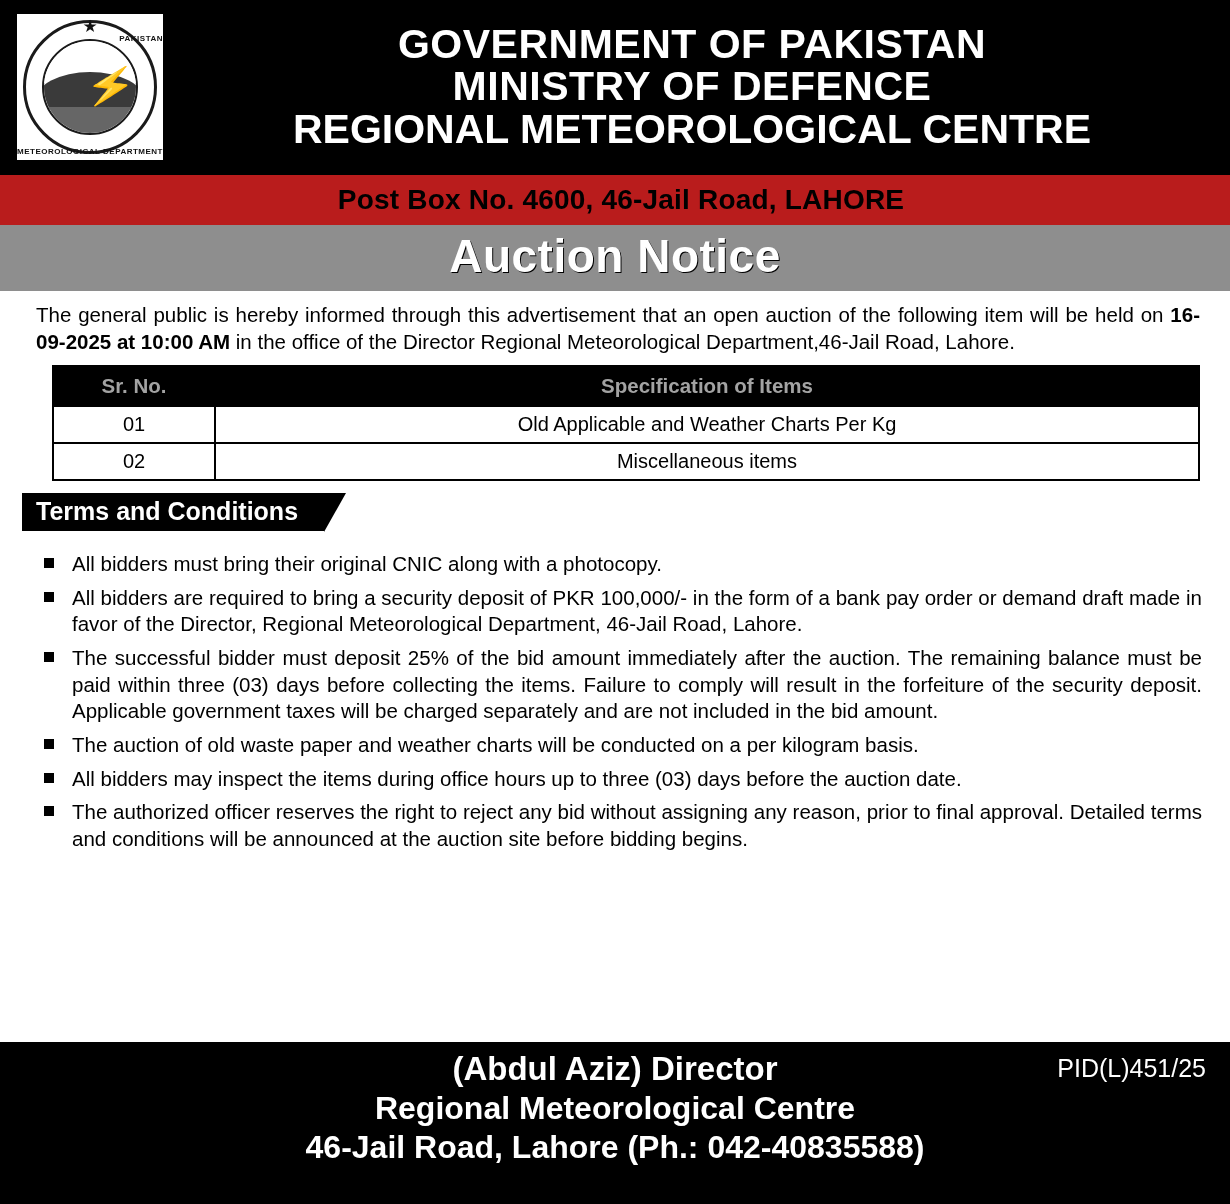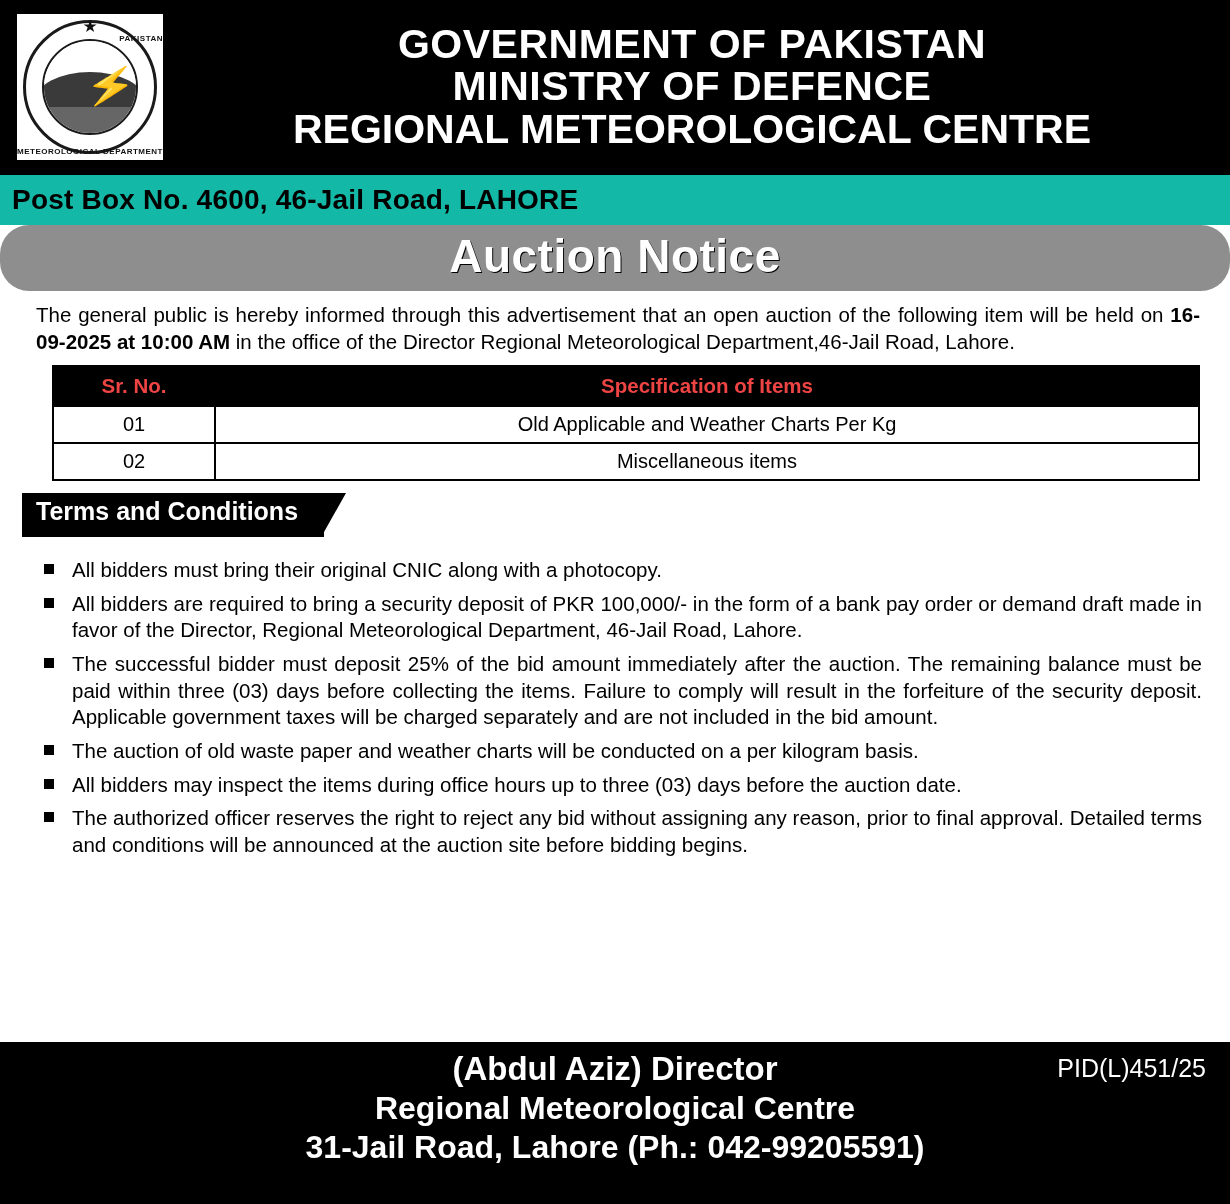"Post Box No. 4600, 46-Jail" .address-strip { background: #14b8a6 -> #b91c1c; text-align: left -> center }
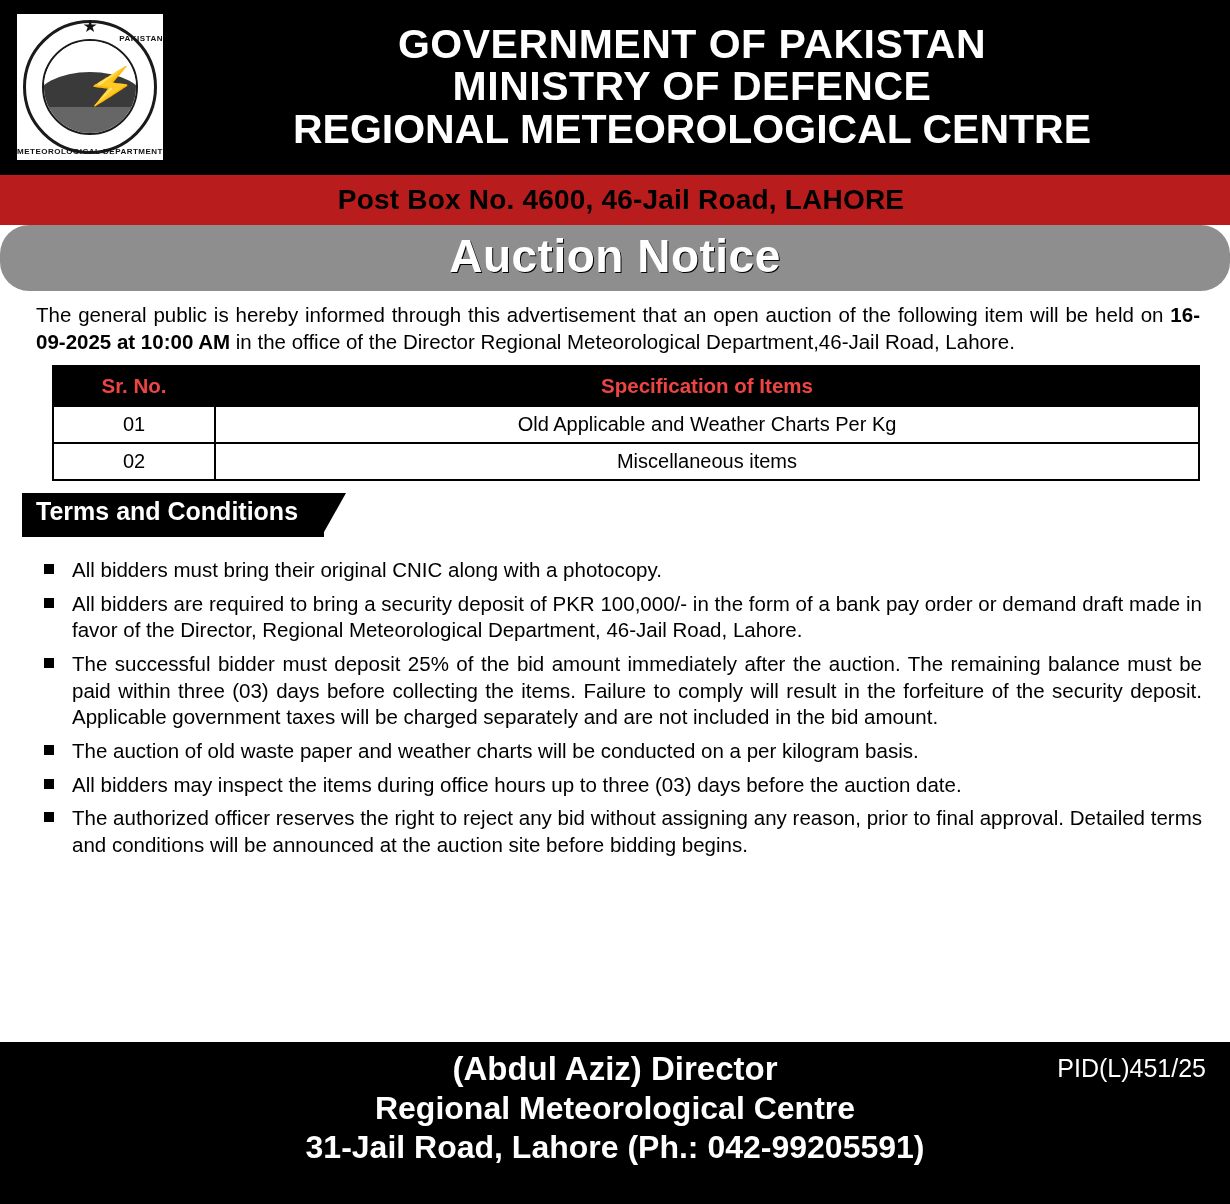"Auction Notice" .notice-band { border-radius: 29px -> none }
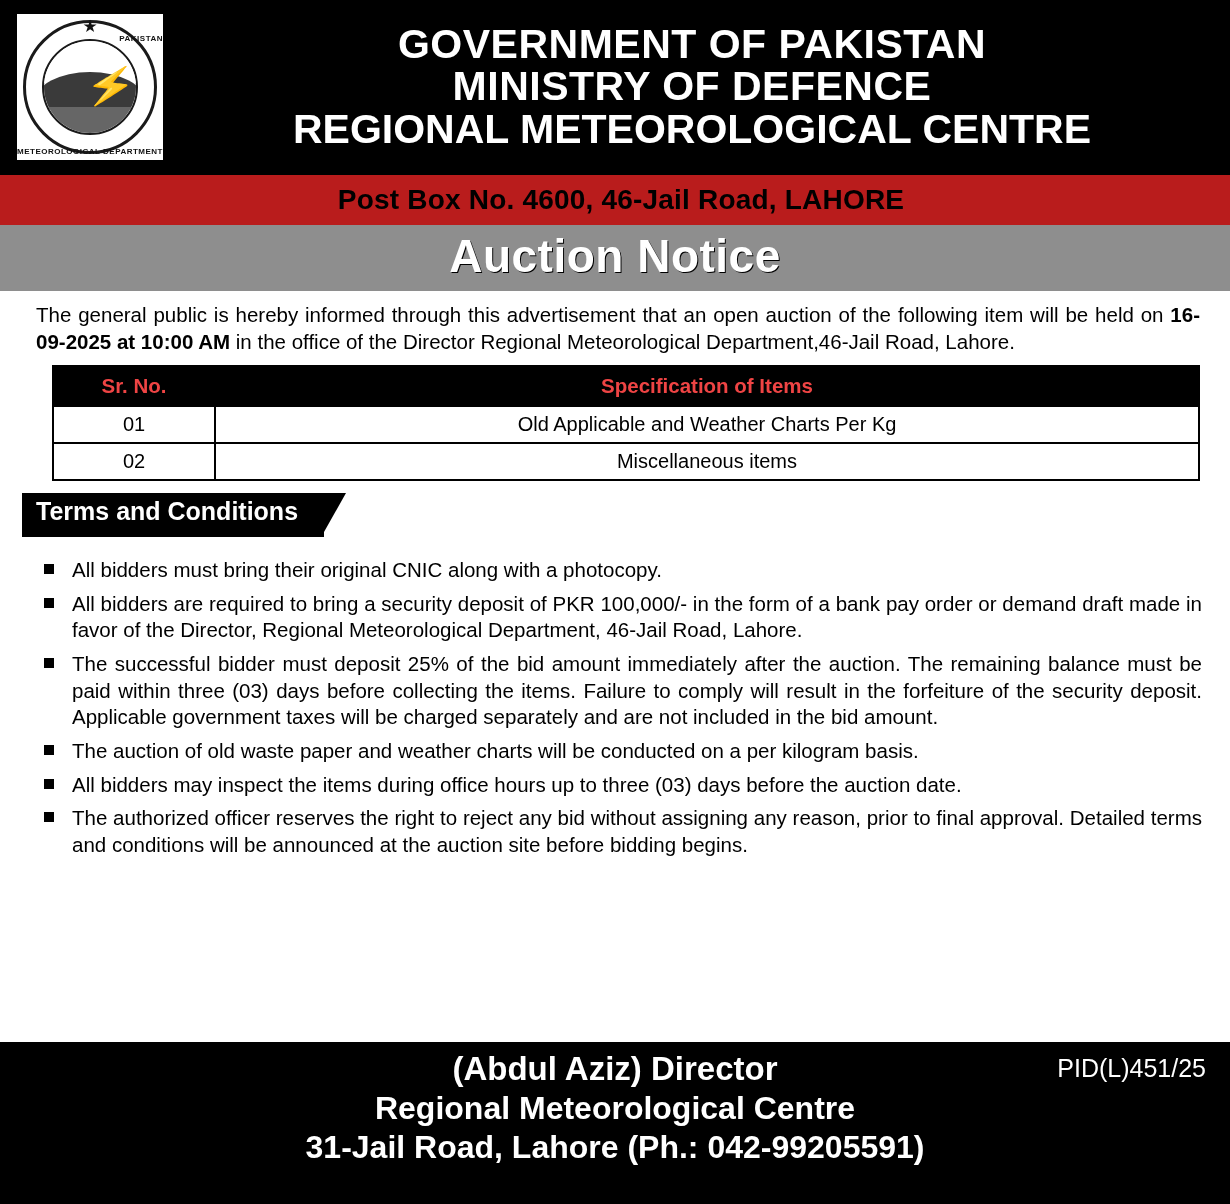"Sr. No." table.items thead th { color: #ef4444 -> #a3a3a3 }
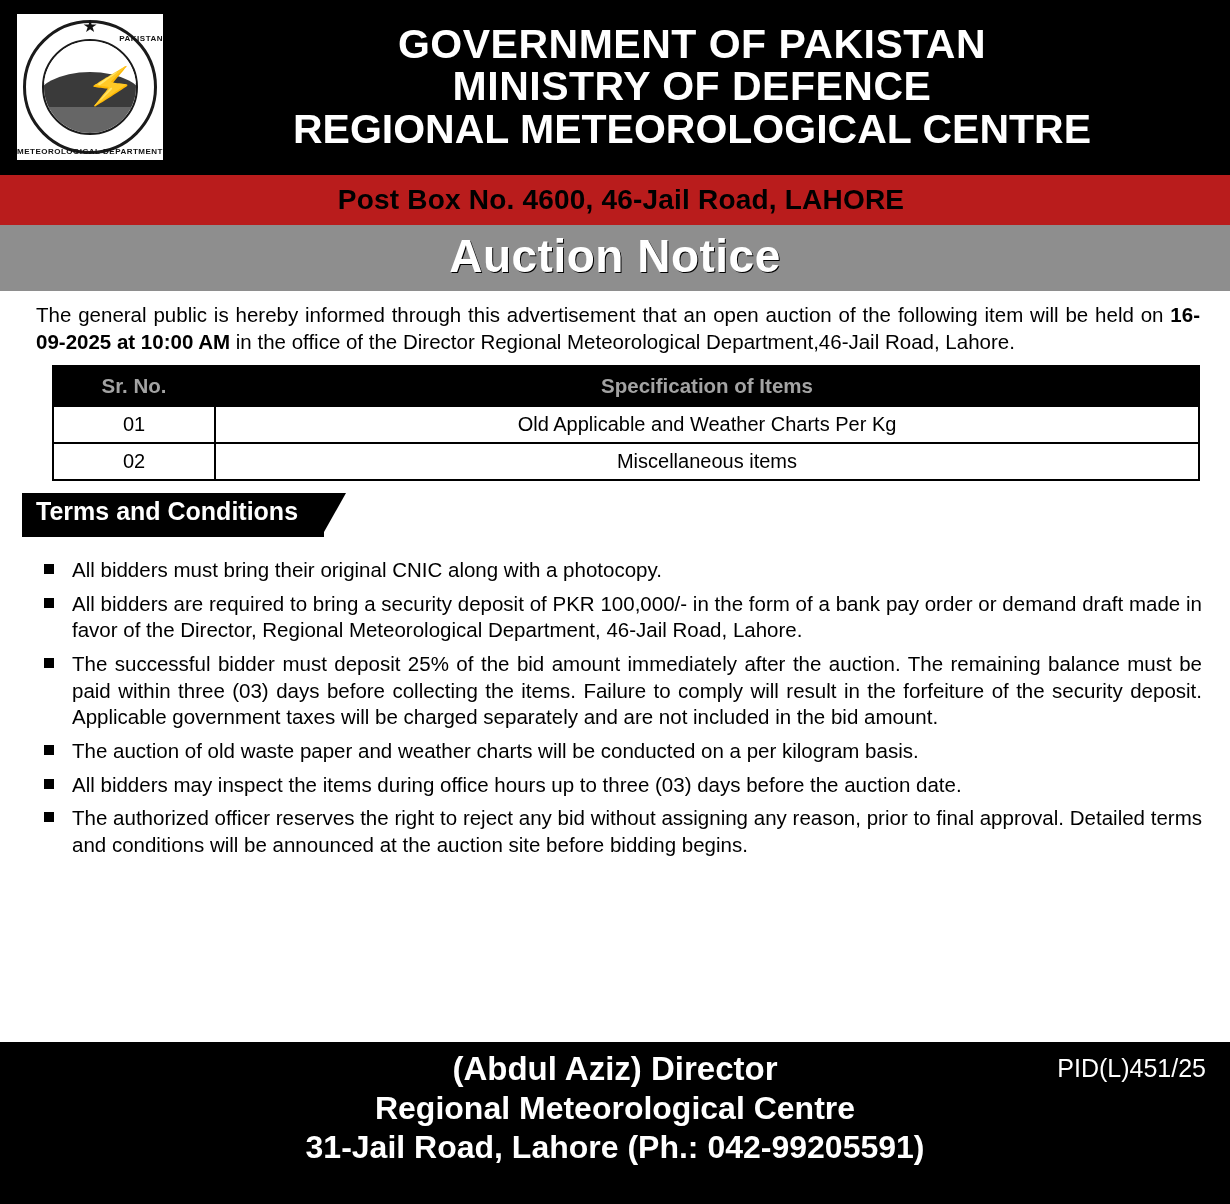"Terms and Conditions" .terms-tab { padding: 4px 26px 11px 14px -> 4px 26px 5px 14px }
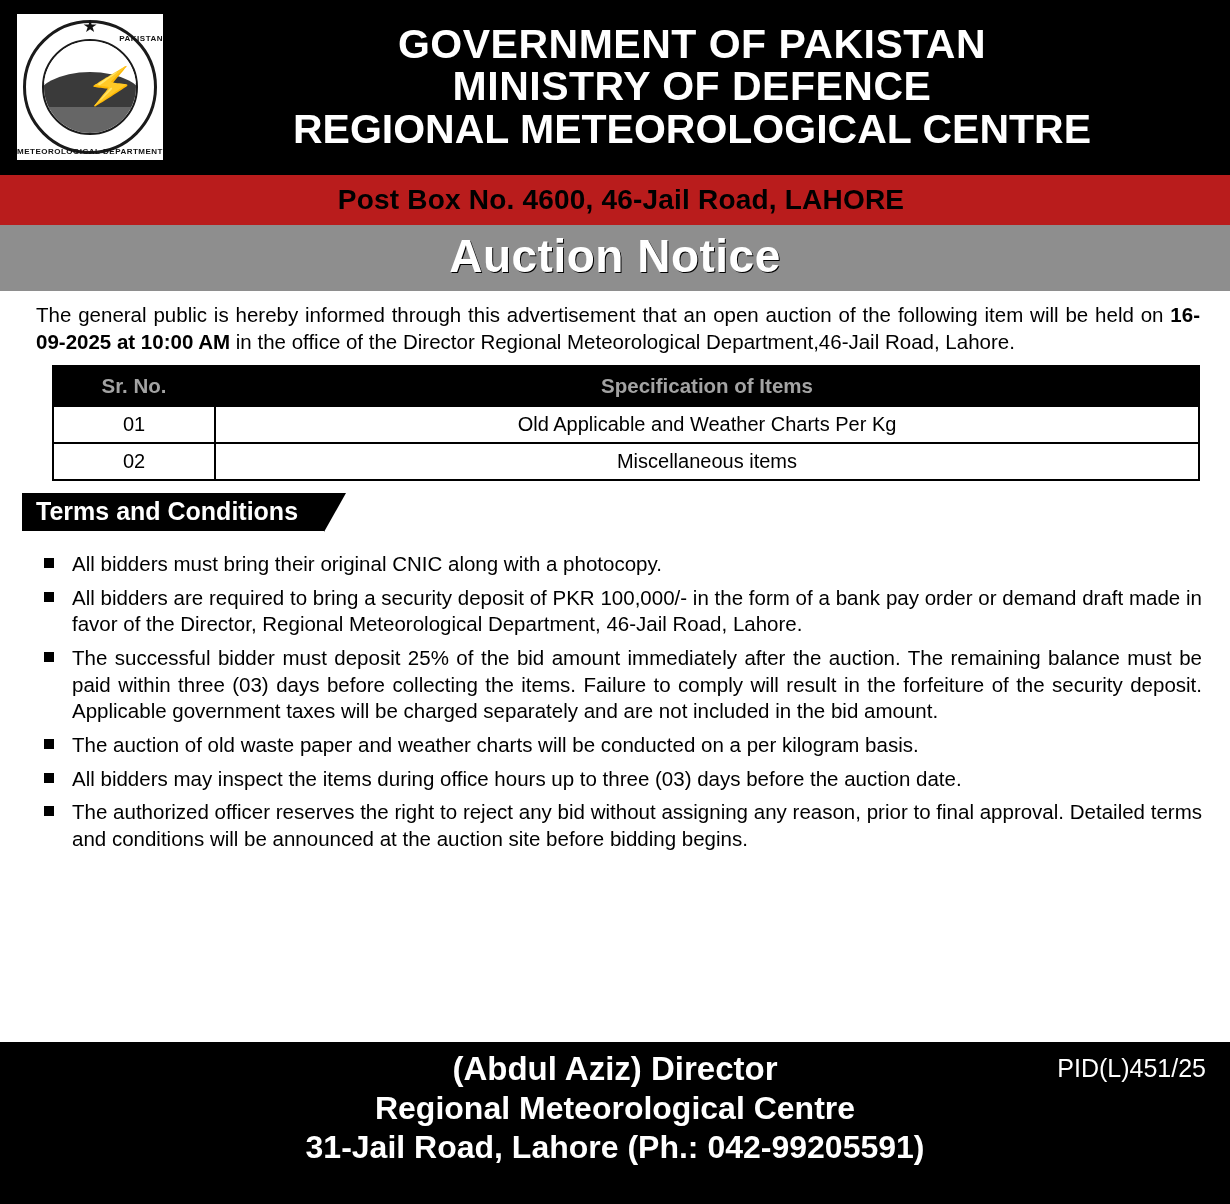"31-Jail Road, Lahore (Ph.: 042-99205591)" div.line3 { text: 31-Jail Road, Lahore (Ph.: 042-99205591 -> 46-Jail Road, Lahore (Ph.: 042-40835588 }
